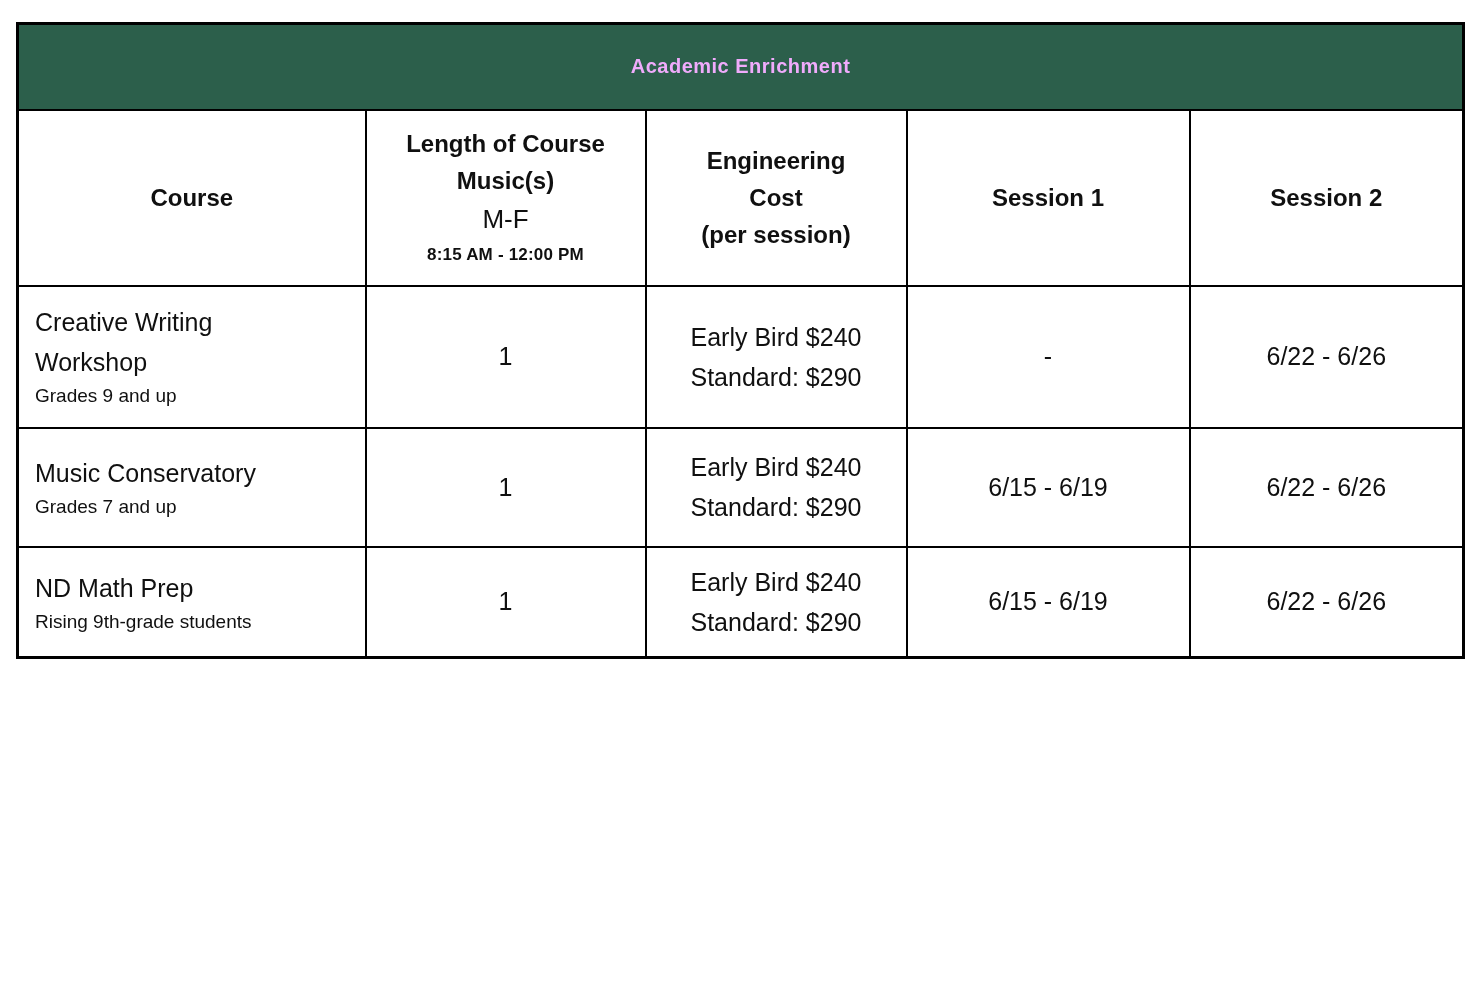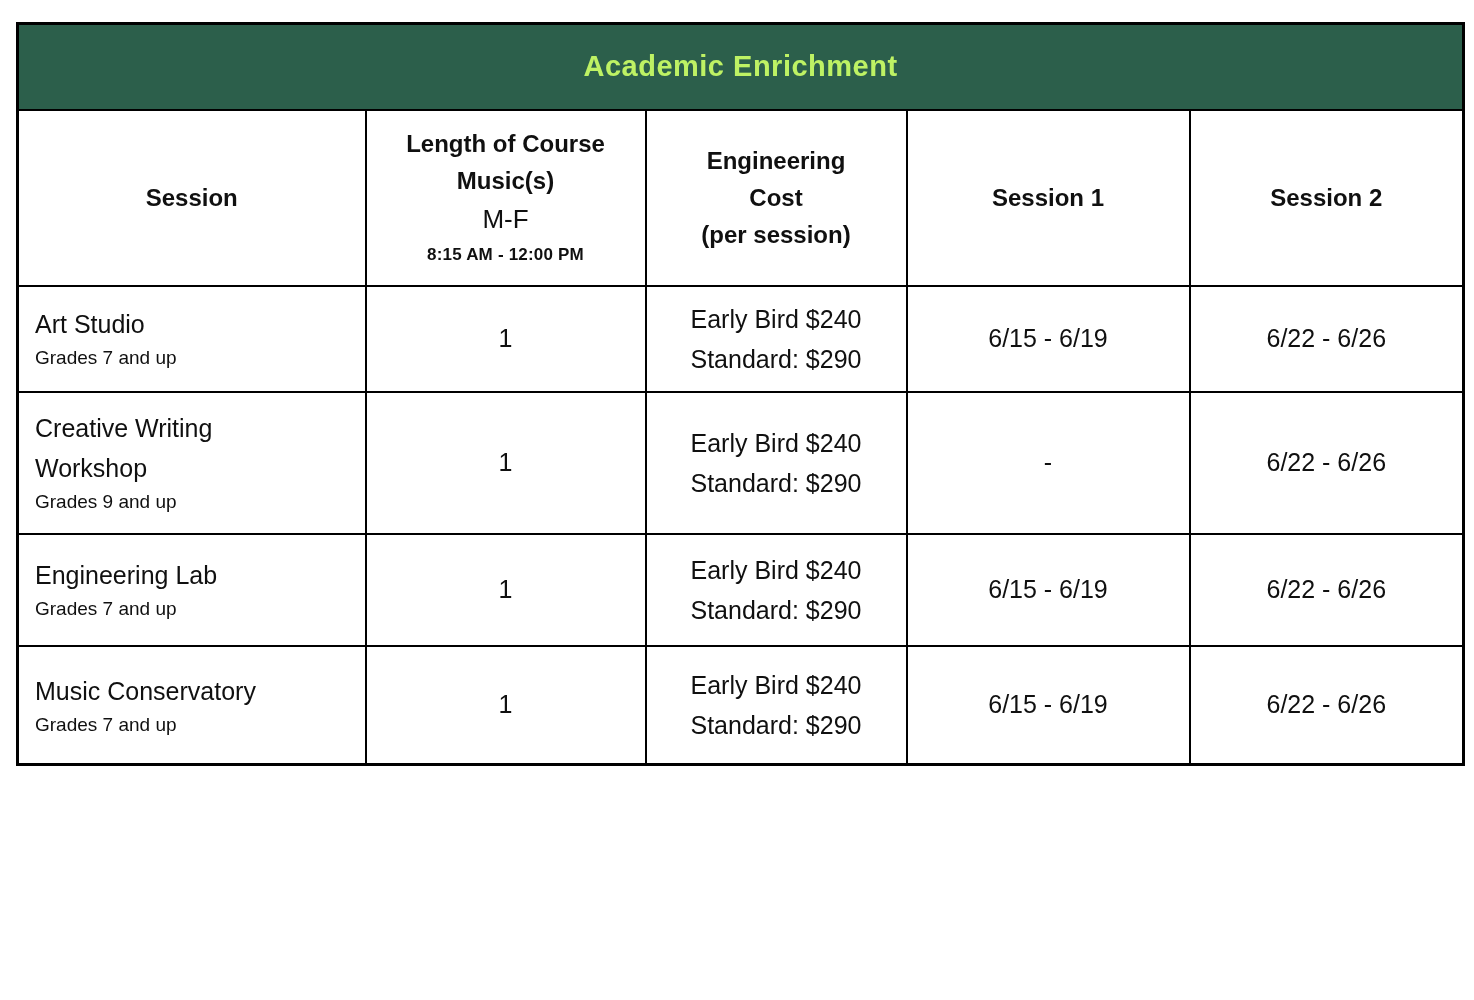"Academic Enrichment" .band-title { color: #bef264 -> #f0abfc; font-size: 29px -> 20px }
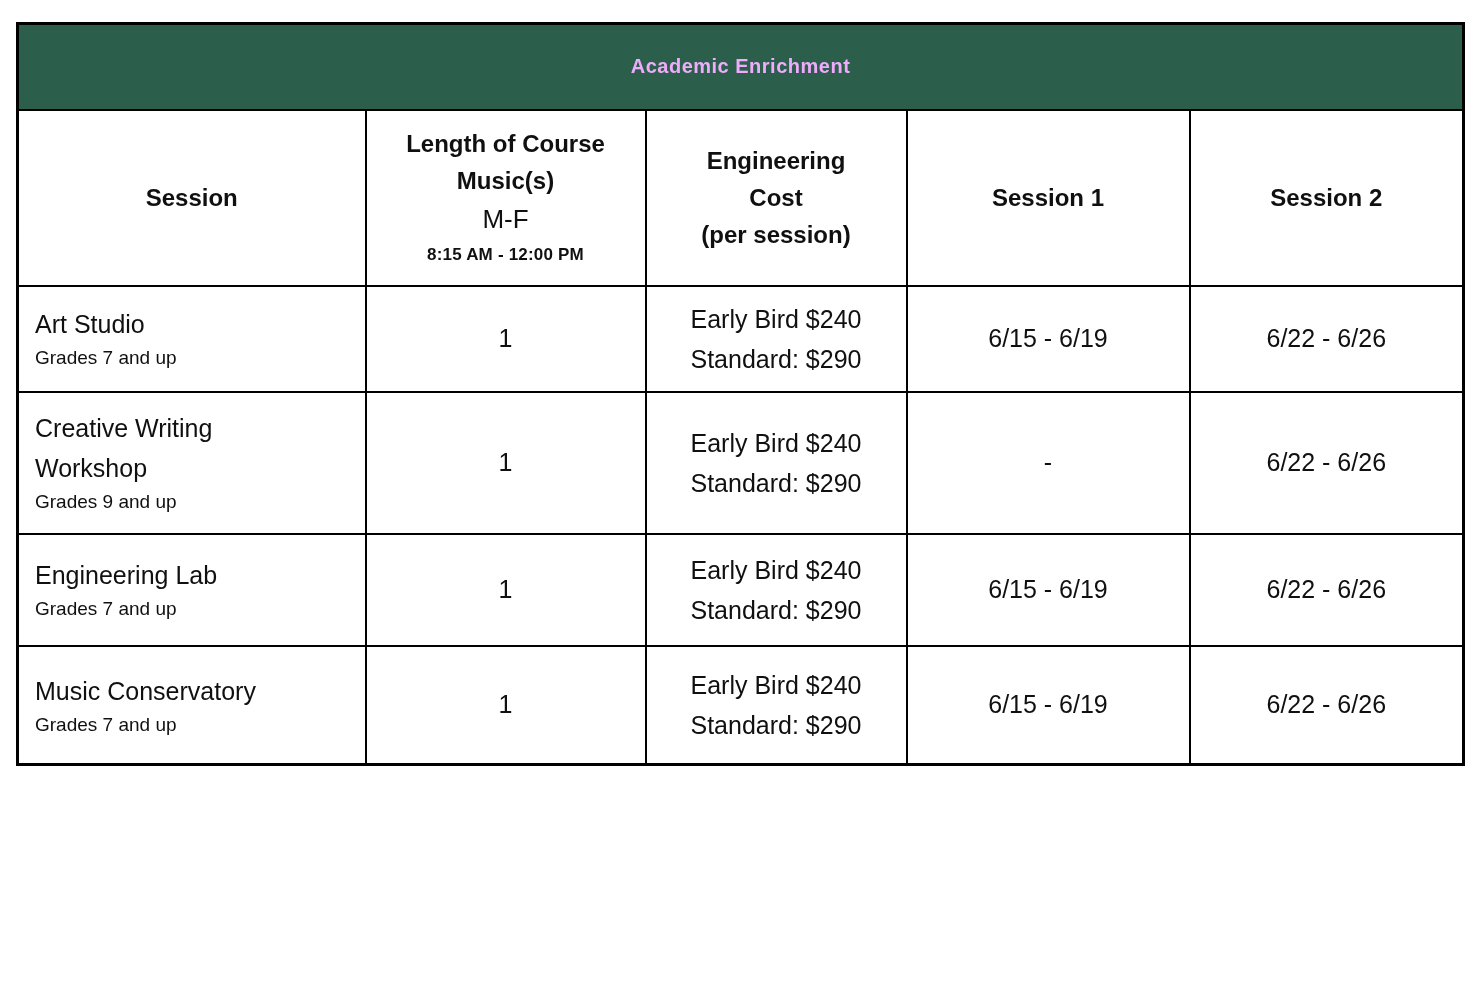"Session" div.hline { text: Session -> Course }
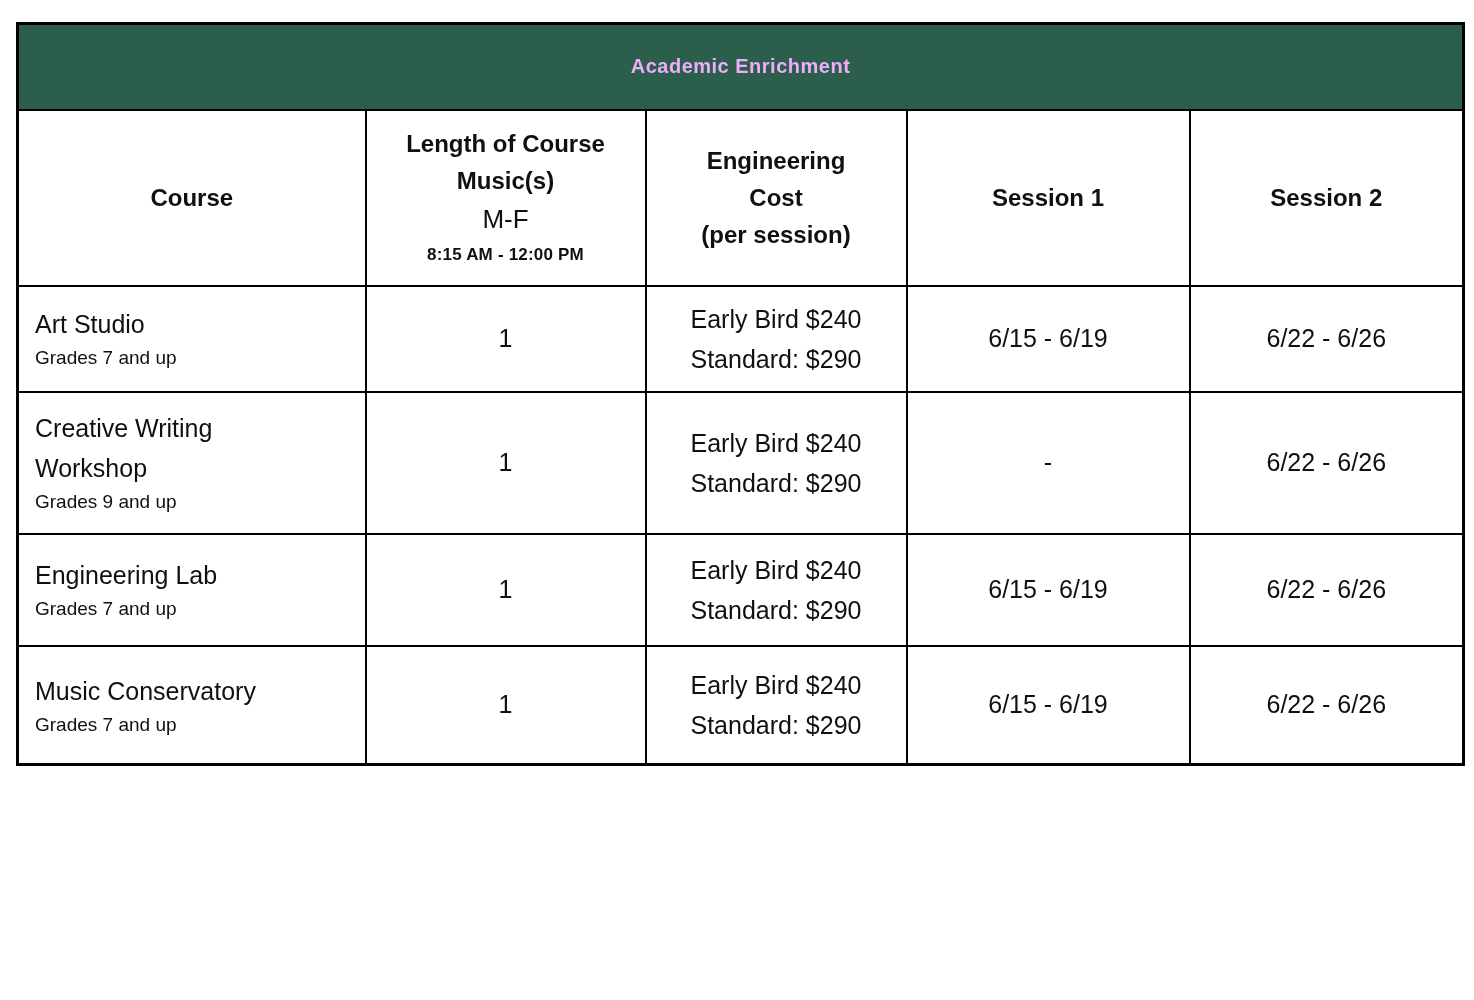"Art Studio" tr.r1 { html: <tr> <td> <div>Art Studio</div> <div>Grades 7 and up</div> </td> <td>1</td> <td> <div>Early Bird $240</div> <div>Standard: $290</div> </td> <td>6/15 - 6/19</td> <td>6/22 - 6/26</td> </tr> -> none }
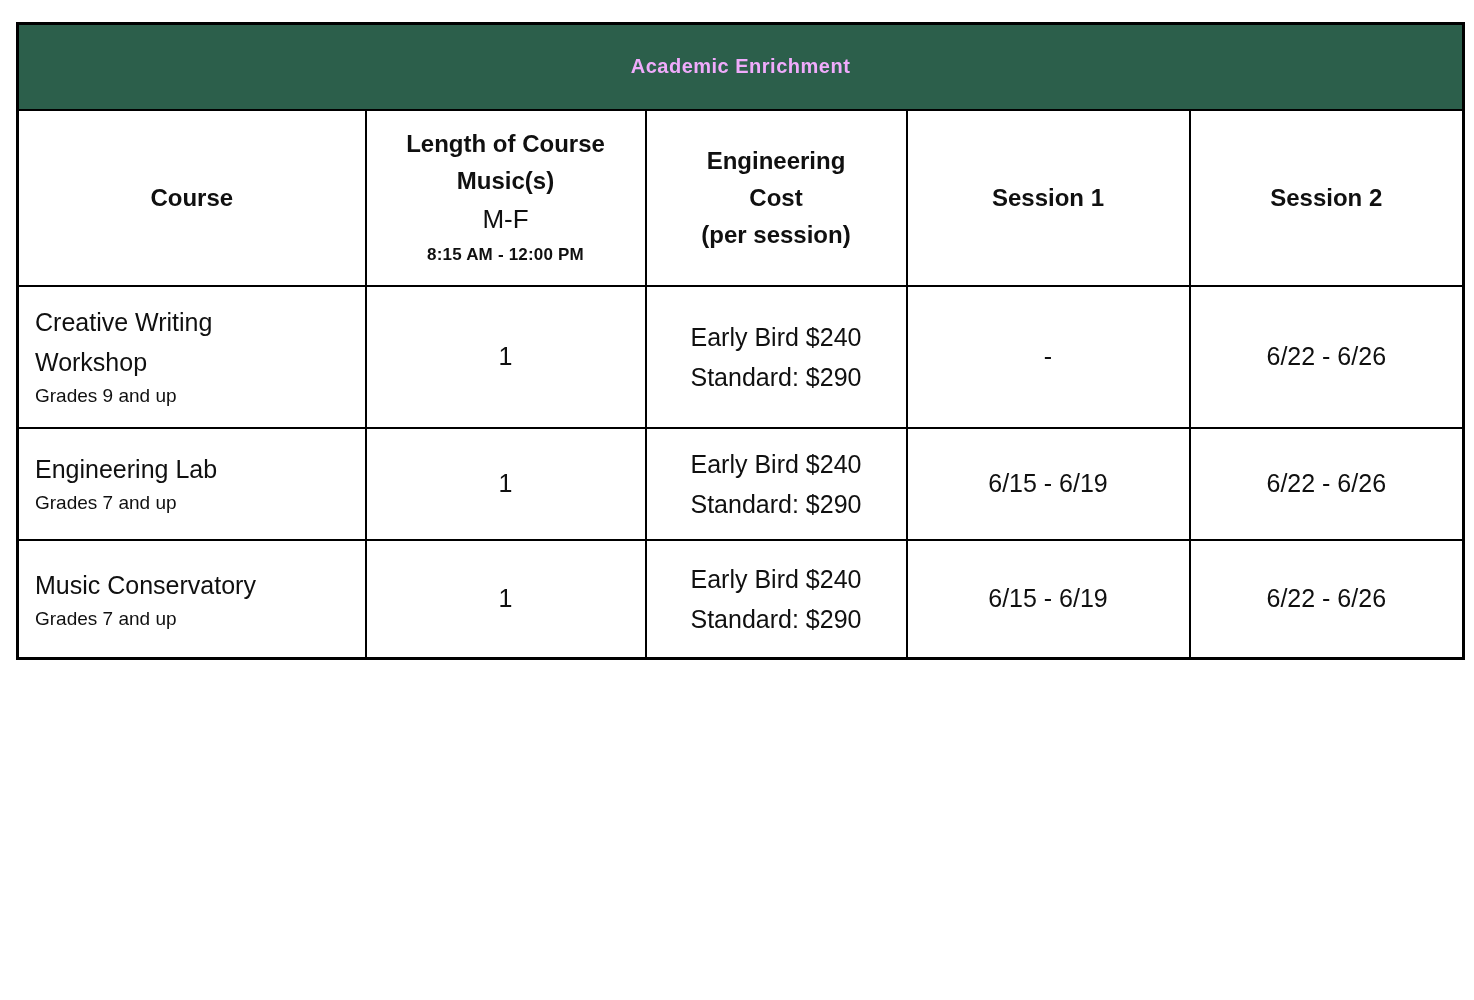"Engineering Lab" tr.r3 { html: <tr> <td> <div>Engineering Lab</div> <div>Grades 7 and up</div> </td> <td>1</td> <td> <div>Early Bird $240</div> <div>Standard: $290</div> </td> <td>6/15 - 6/19</td> <td>6/22 - 6/26</td> </tr> -> none }
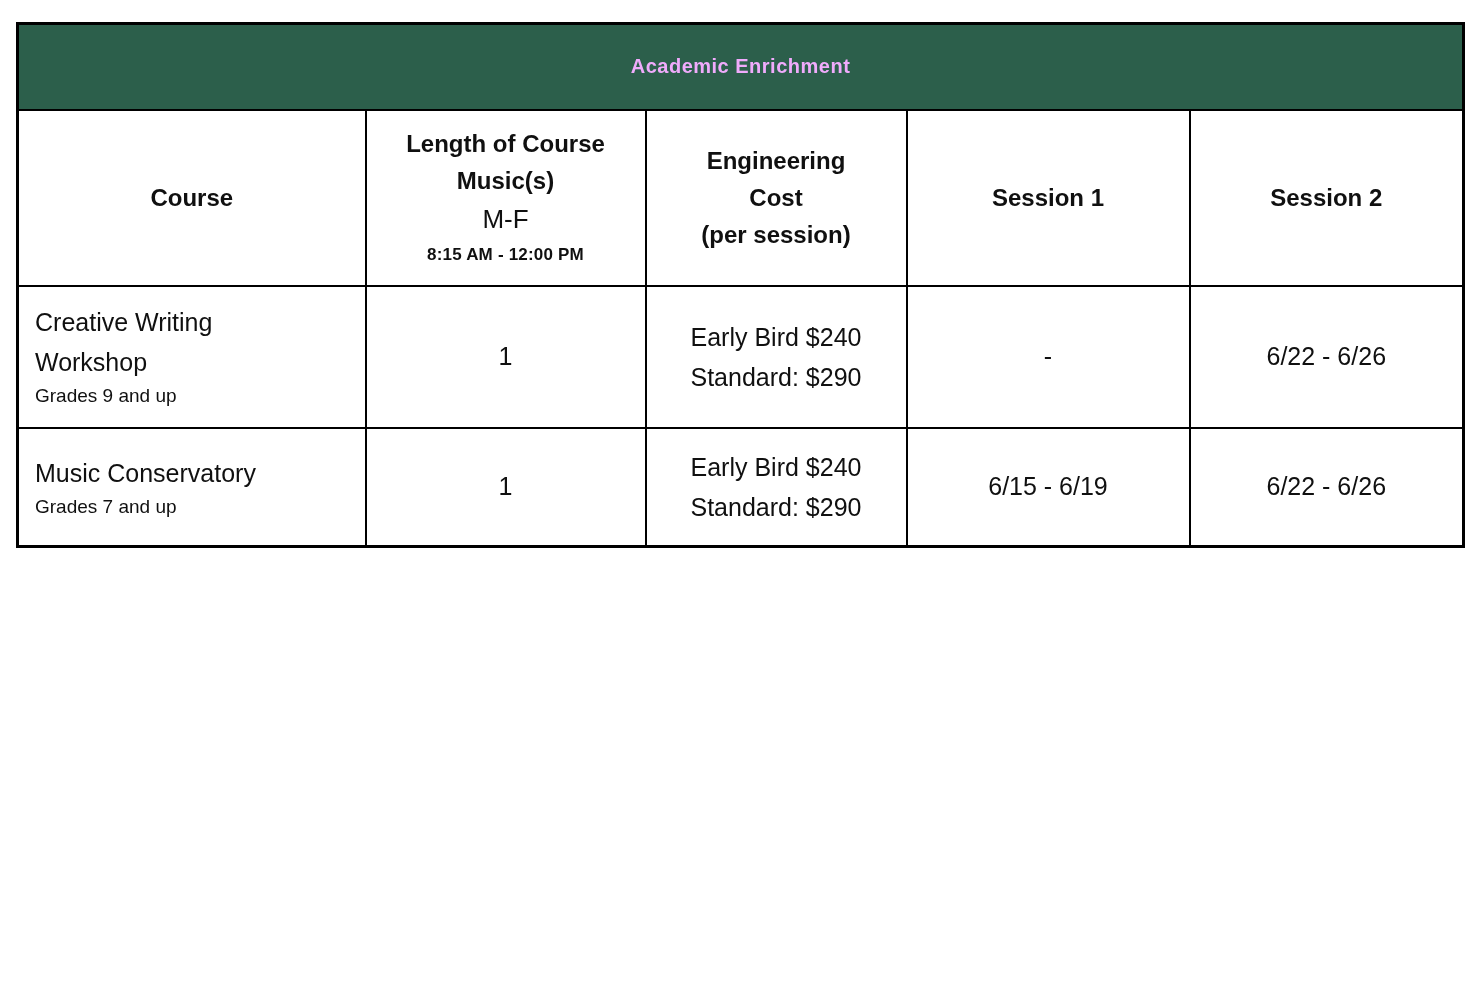"ND Math Prep" tr.r6 { html: none -> <tr> <td> <div>ND Math Prep</div> <div>Rising 9th-grade students</div> </td> <td>1</td> <td> <div>Early Bird $240</div> <div>Standard: $290</div> </td> <td>6/15 - 6/19</td> <td>6/22 - 6/26</td> </tr> }
